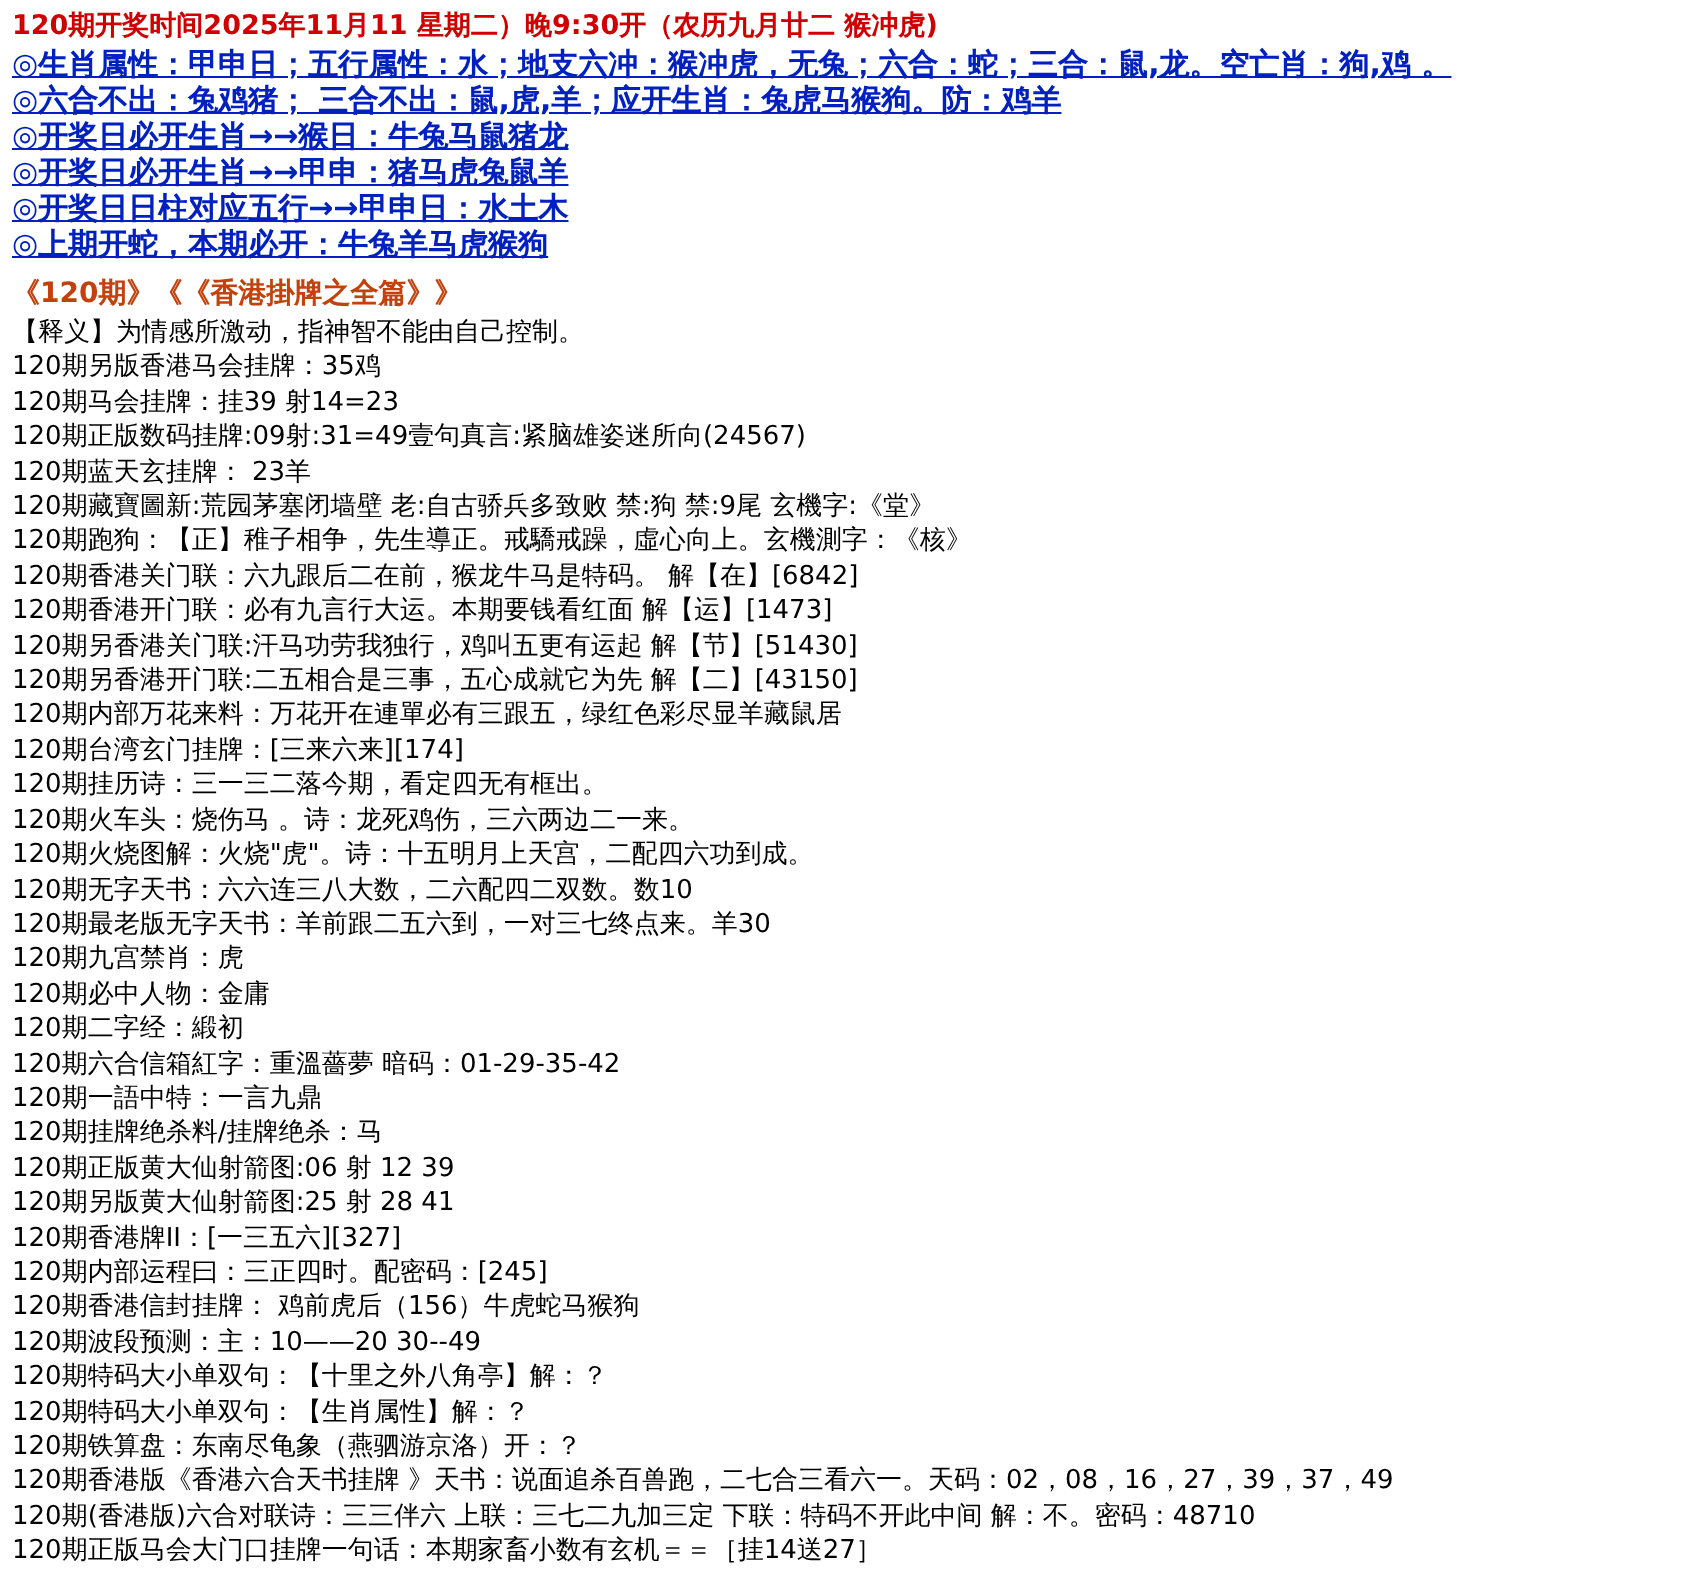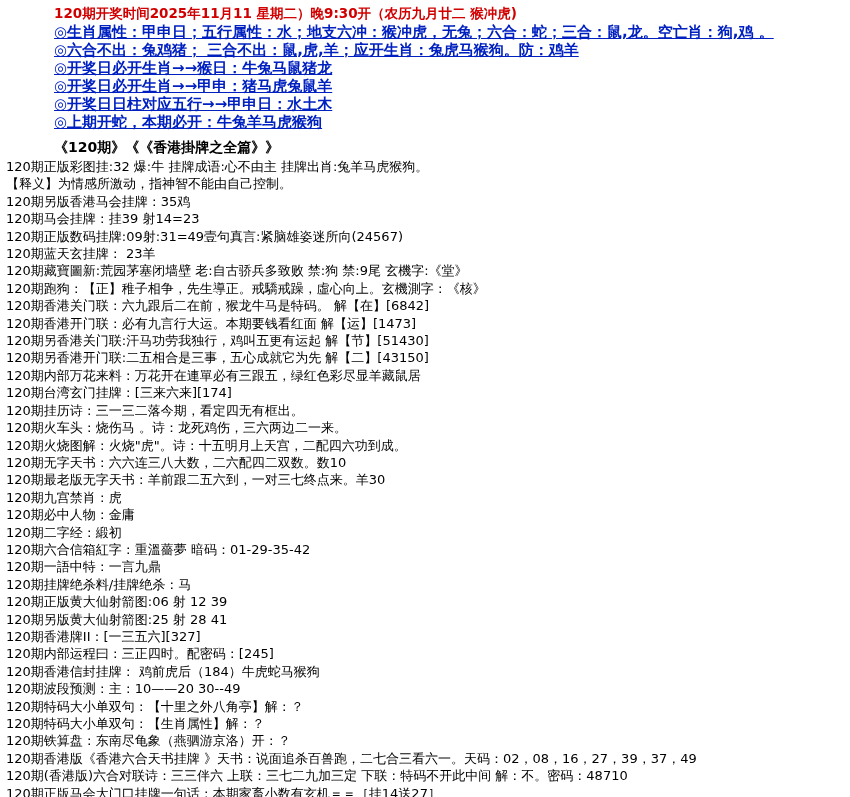"120期开奖时间2025年11月11 星期二）晚9:30开（农历九月廿二" .line { margin-left: 48px -> none }
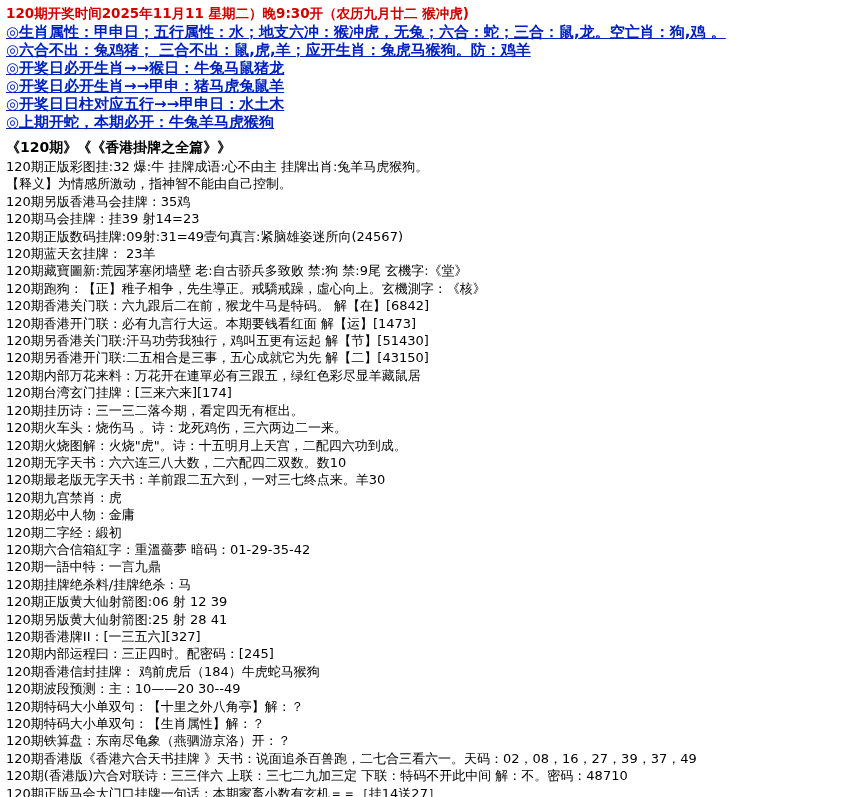"《120期》《《香港掛牌之全篇》》" .section-title { color: #000000 -> #c2410c }
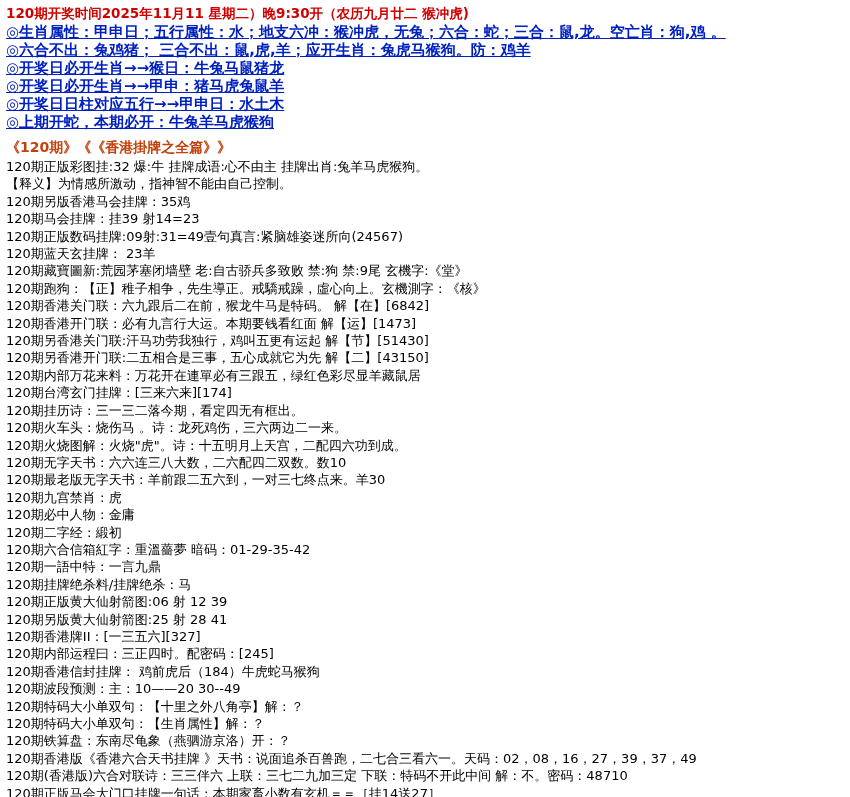"120期正版彩图挂:32 爆:牛 挂牌成语:心不由主 挂牌出肖:兔羊马虎猴狗。" div.body-line { html: <div>120期正版彩图挂:32 爆:牛 挂牌成语:心不由主 挂牌出肖:兔羊马虎猴狗。</div> -> none }
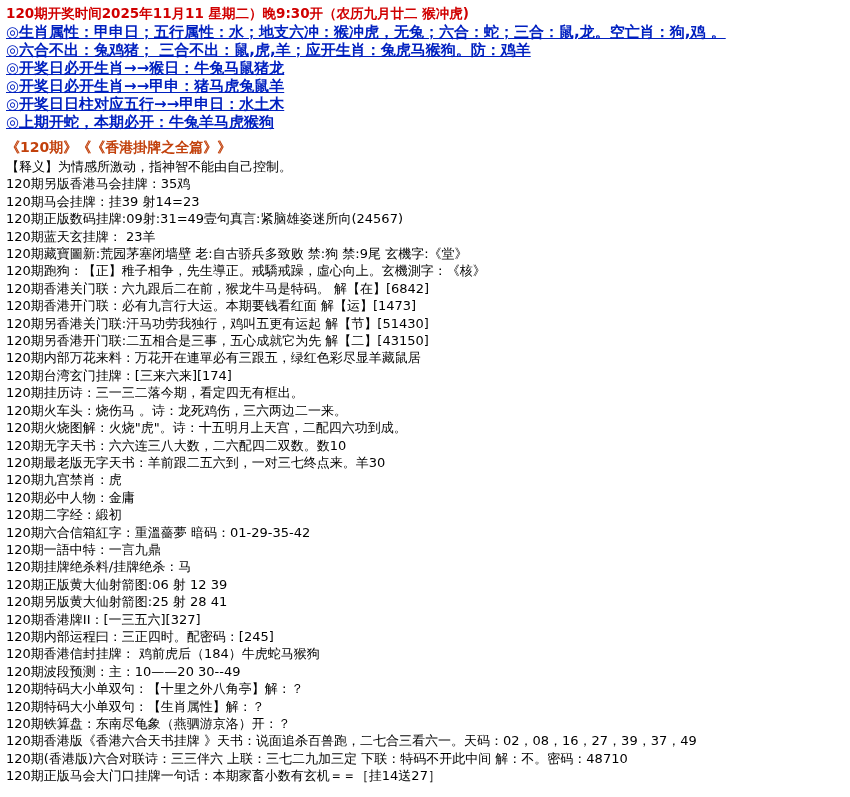"120期香港信封挂牌： 鸡前虎后（184）牛虎蛇马猴狗" div.body-line { text: 184 -> 156 }
